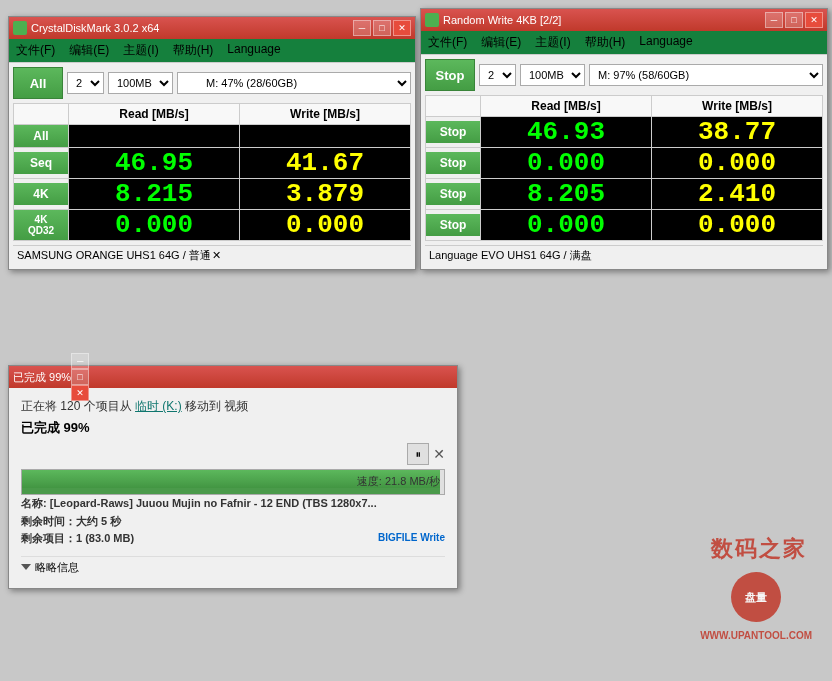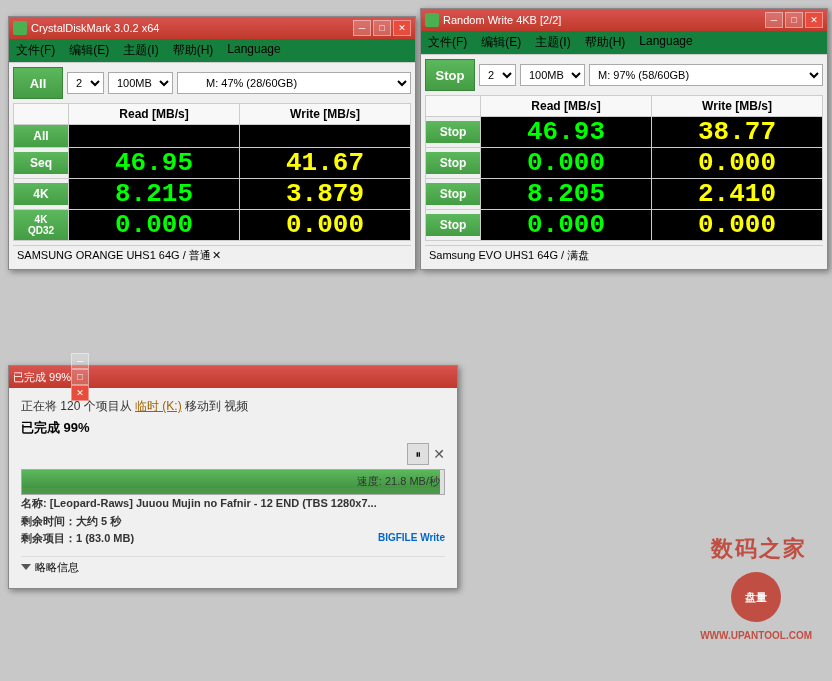"Samsung EVO UHS1 64G /" span { text: Samsung -> Language }
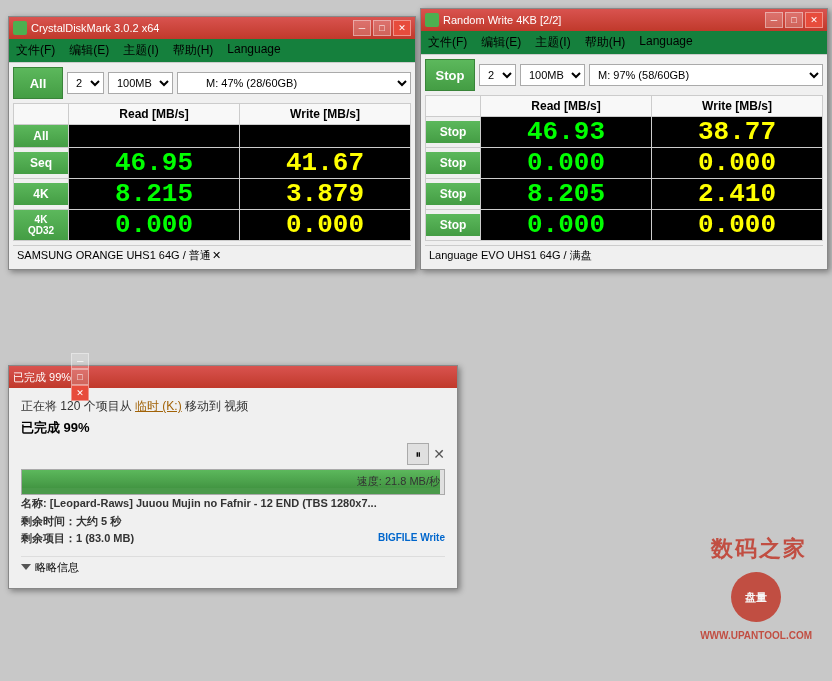"临时 (K:)" .copy-source-line a { color: #a16207 -> #0f766e }
